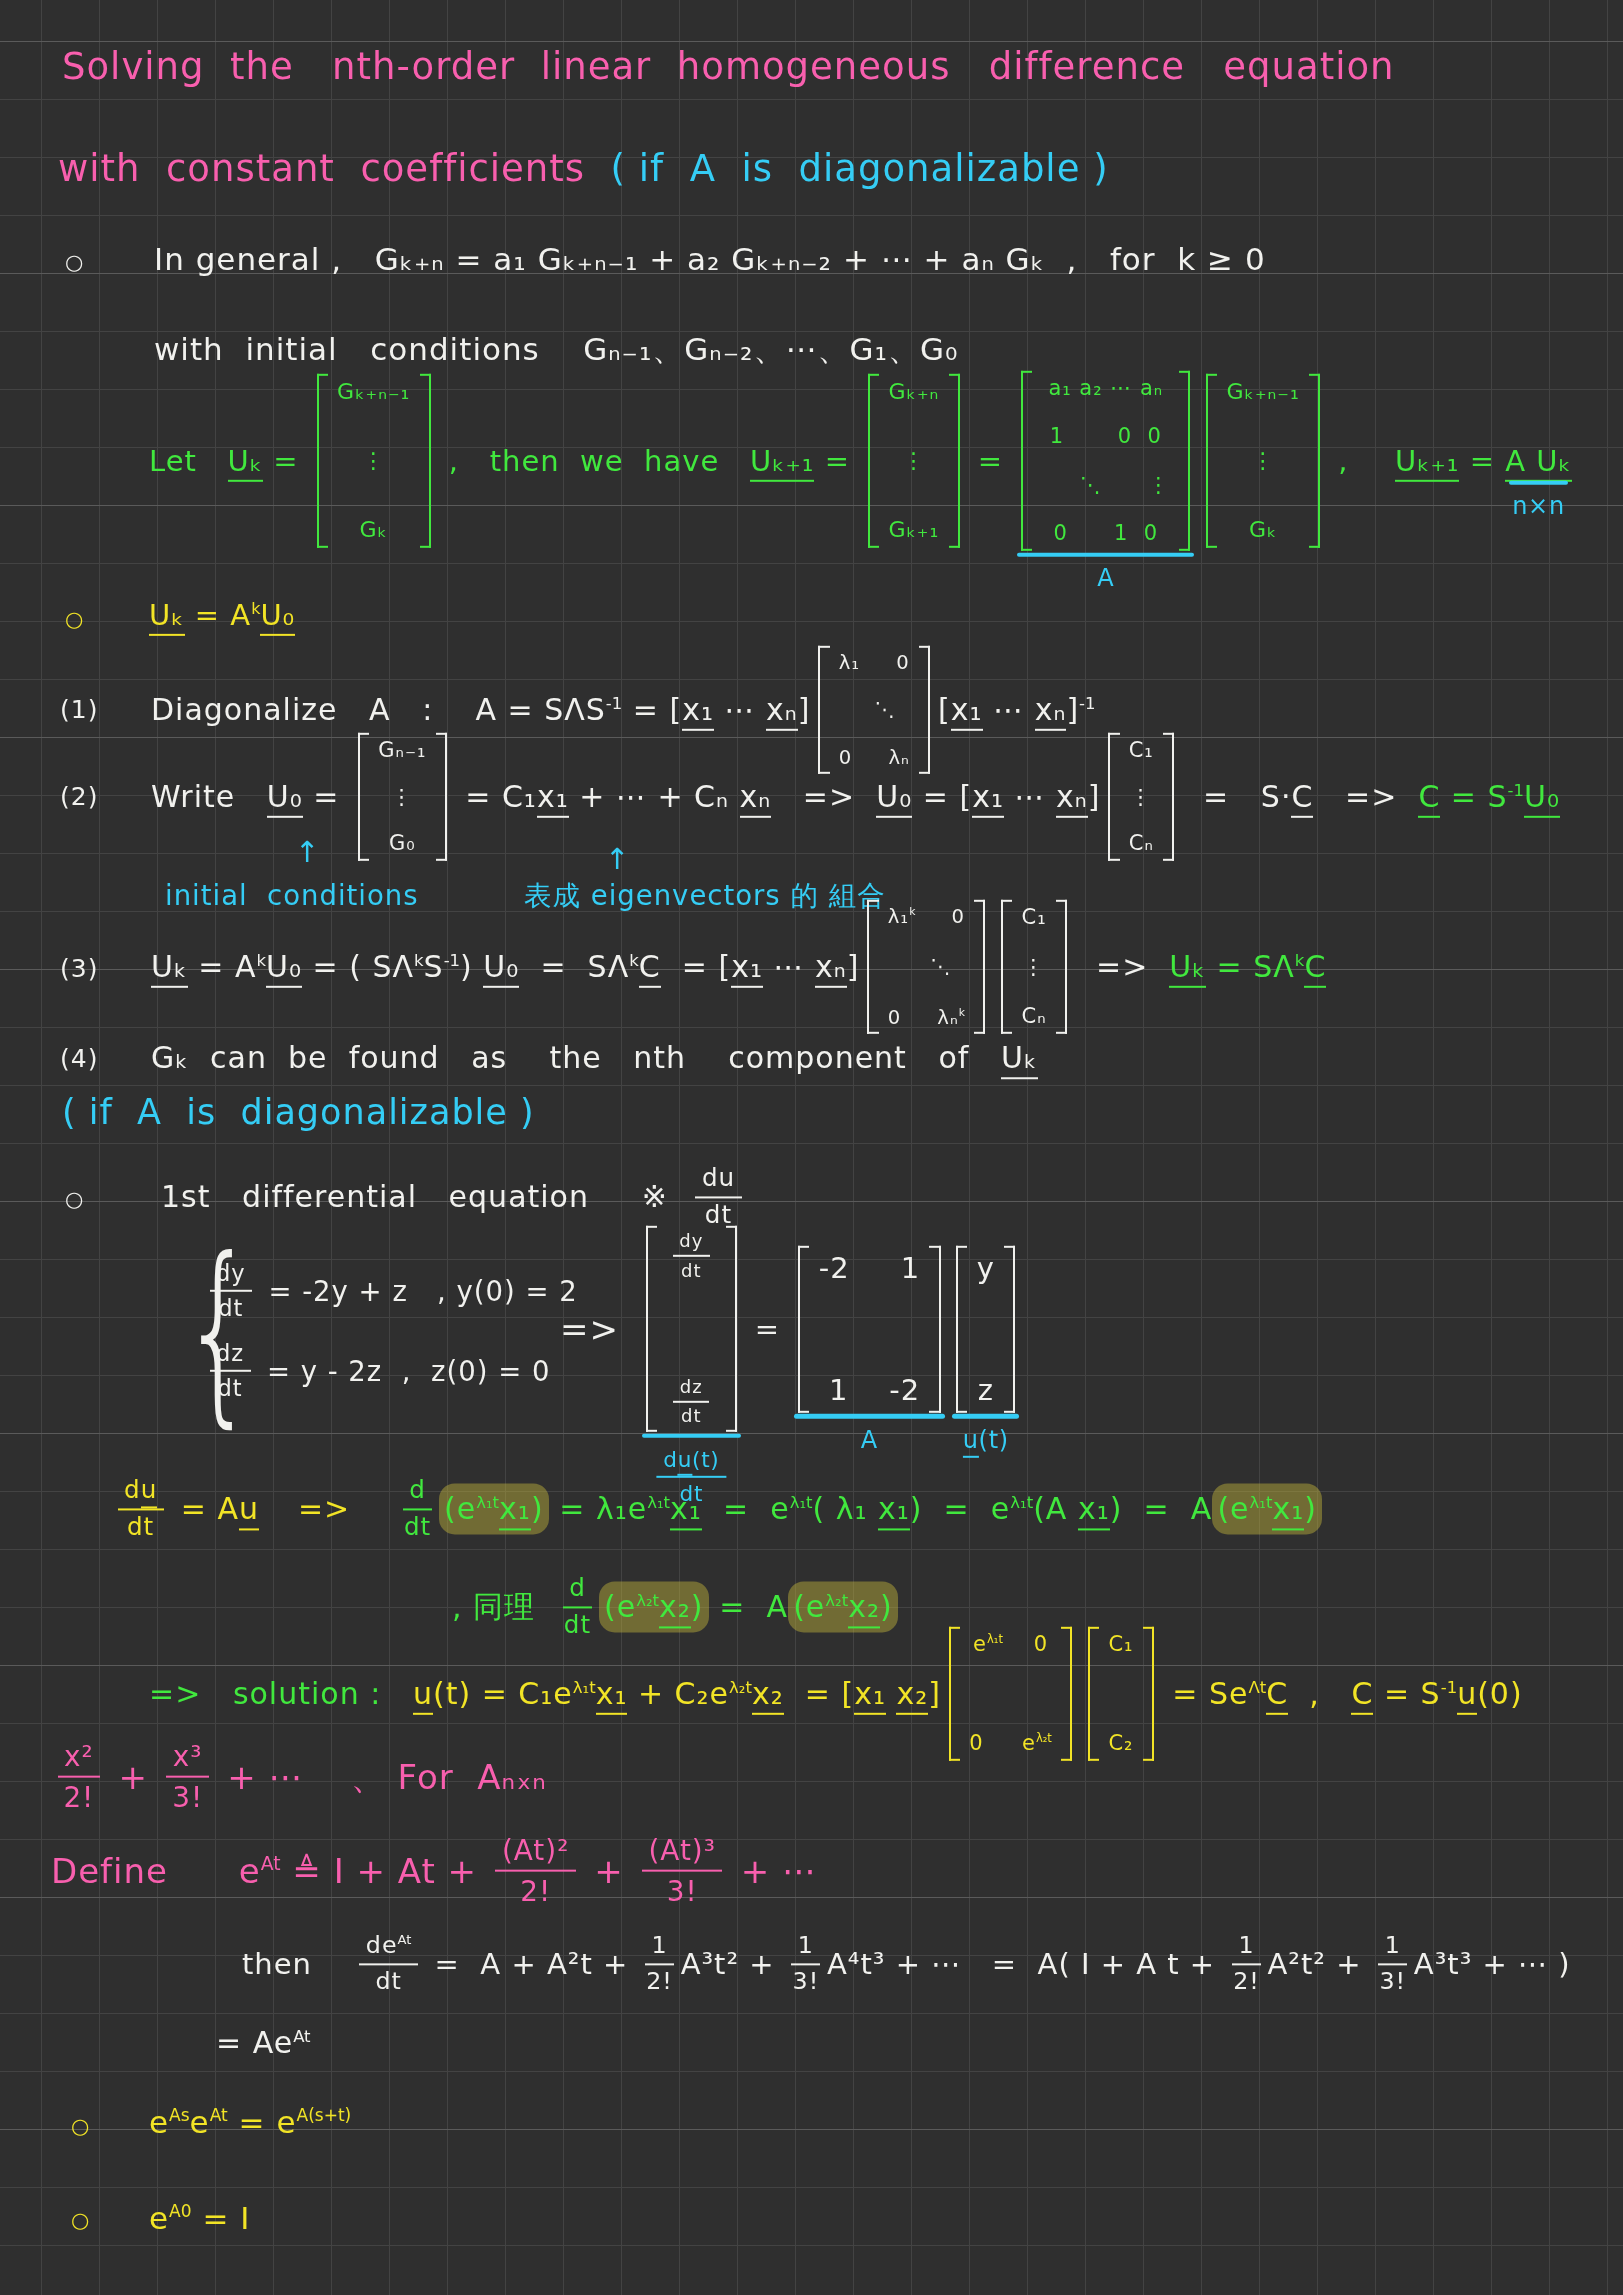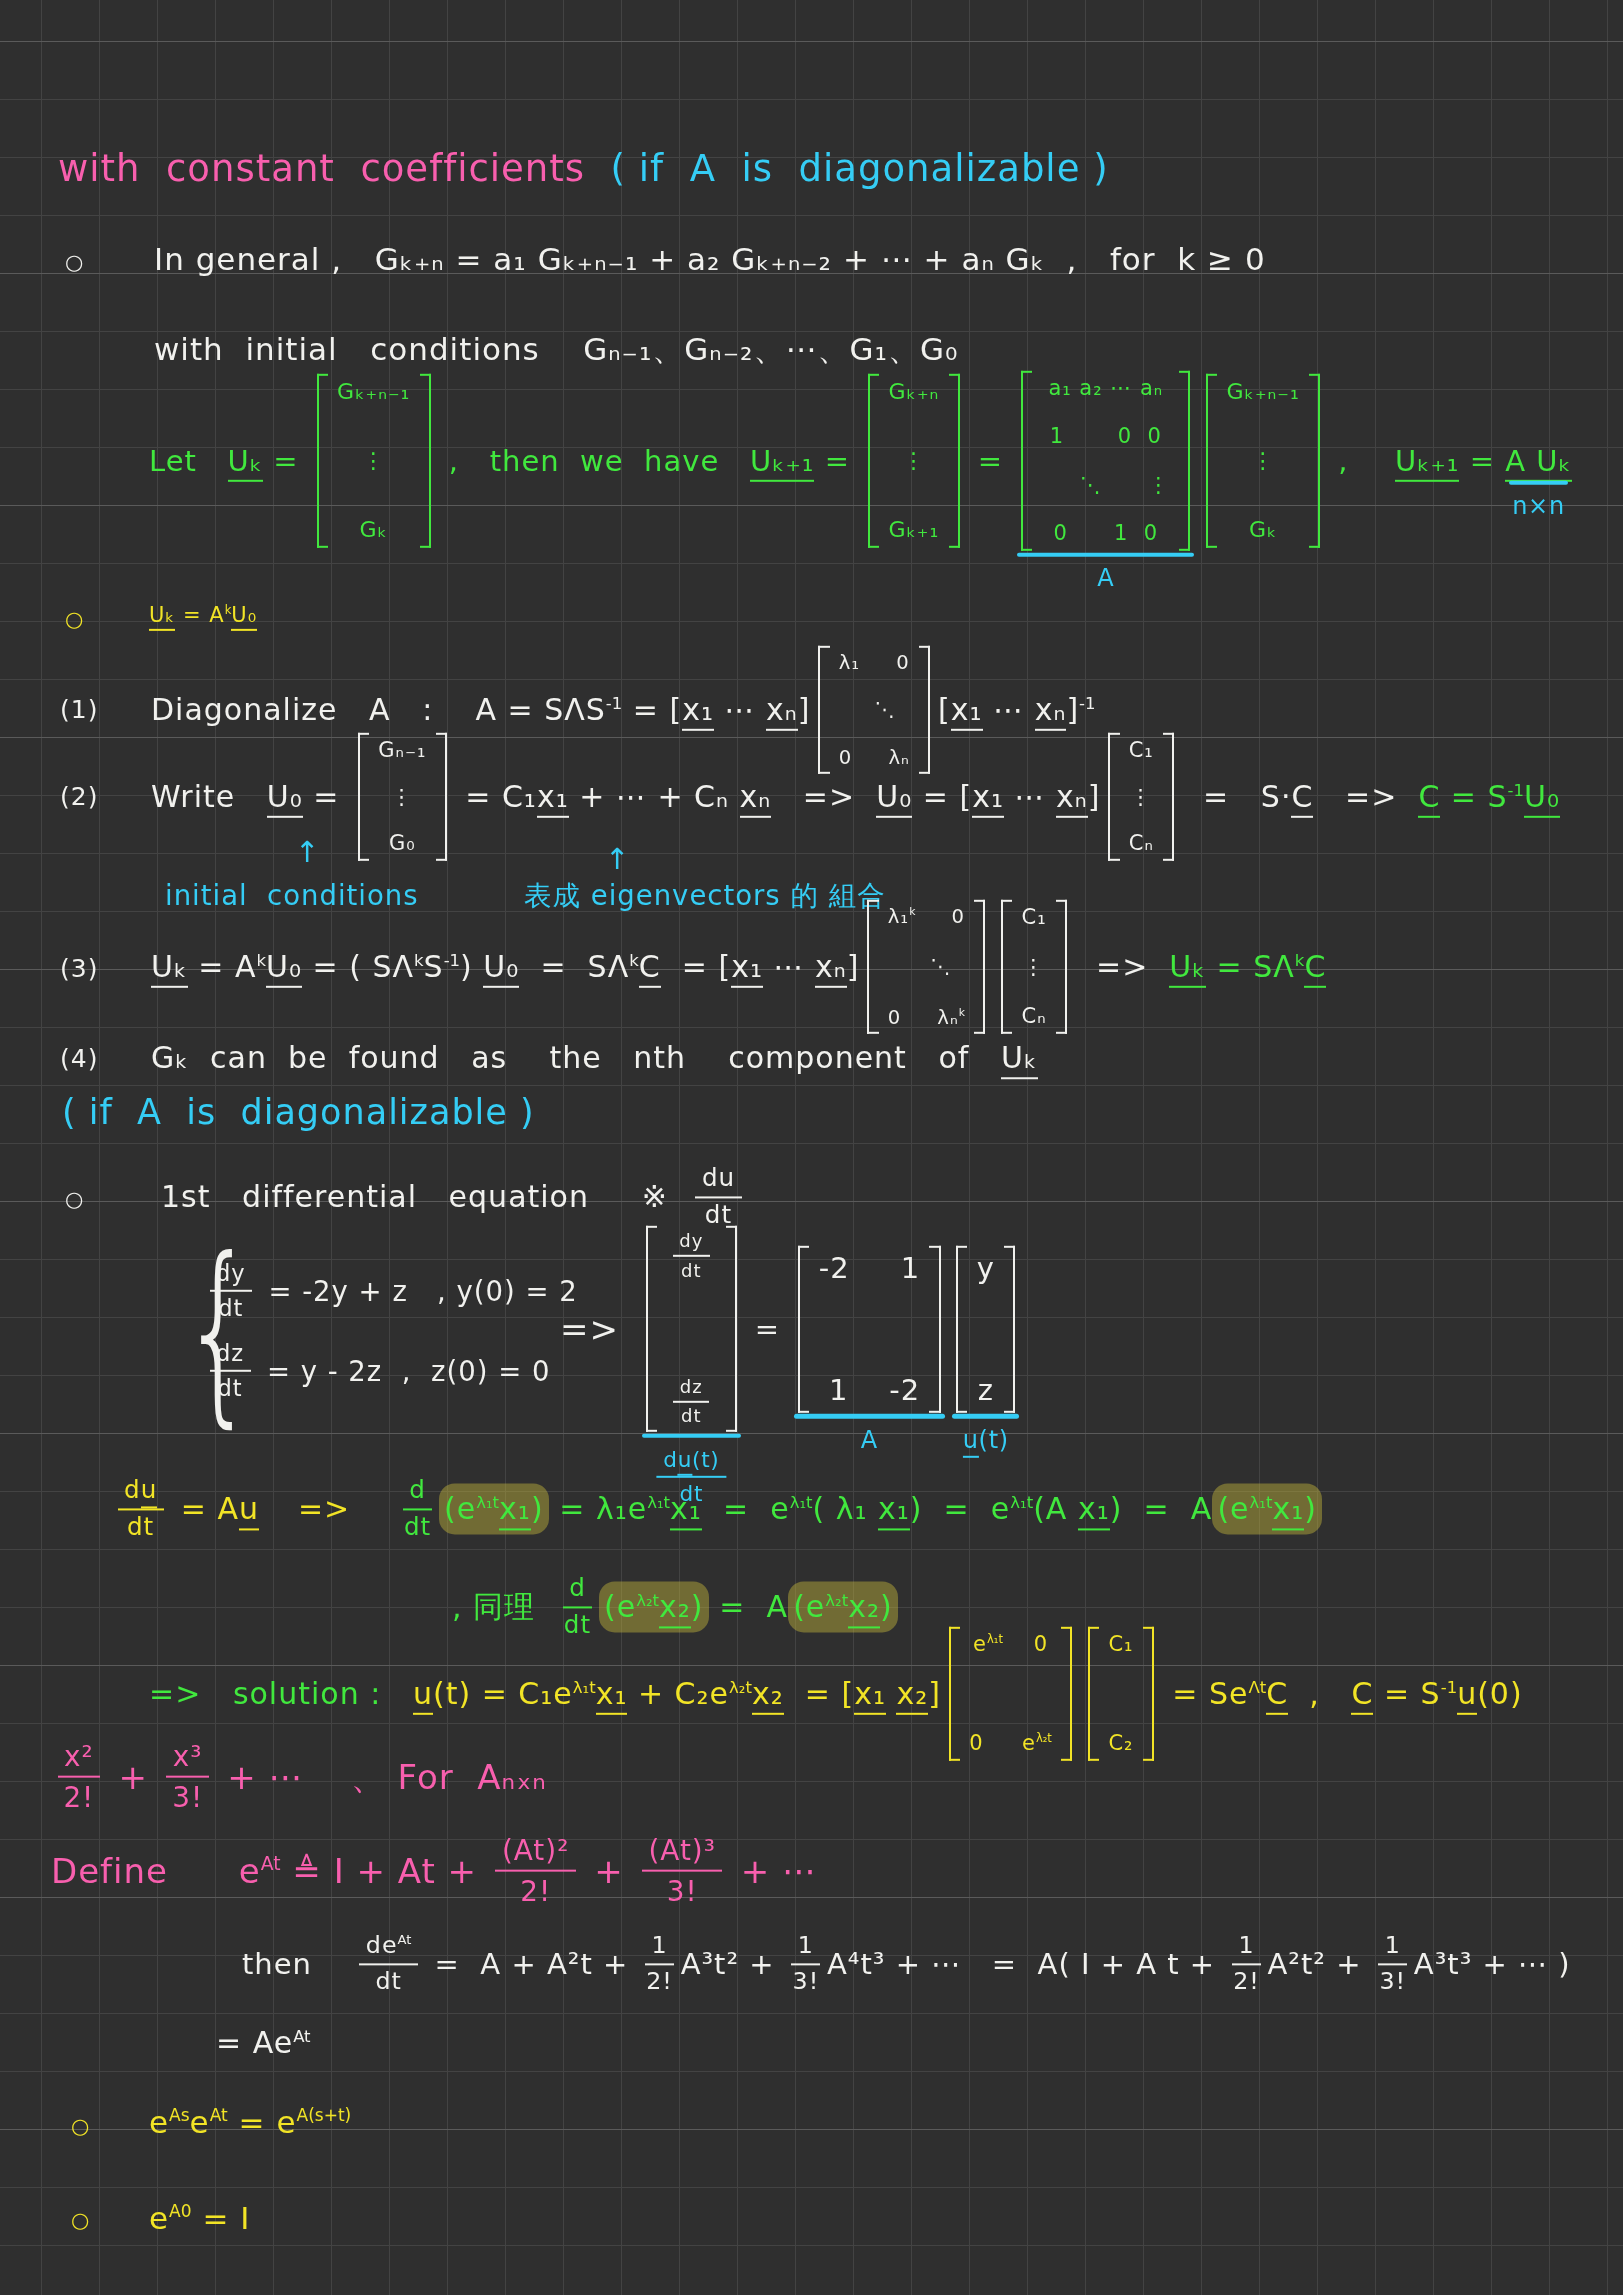"Solving the nth-order linear homogeneous" div.line { html: none -> <div><span>Solving the nth-order linear homogeneous difference equation</span></div> }
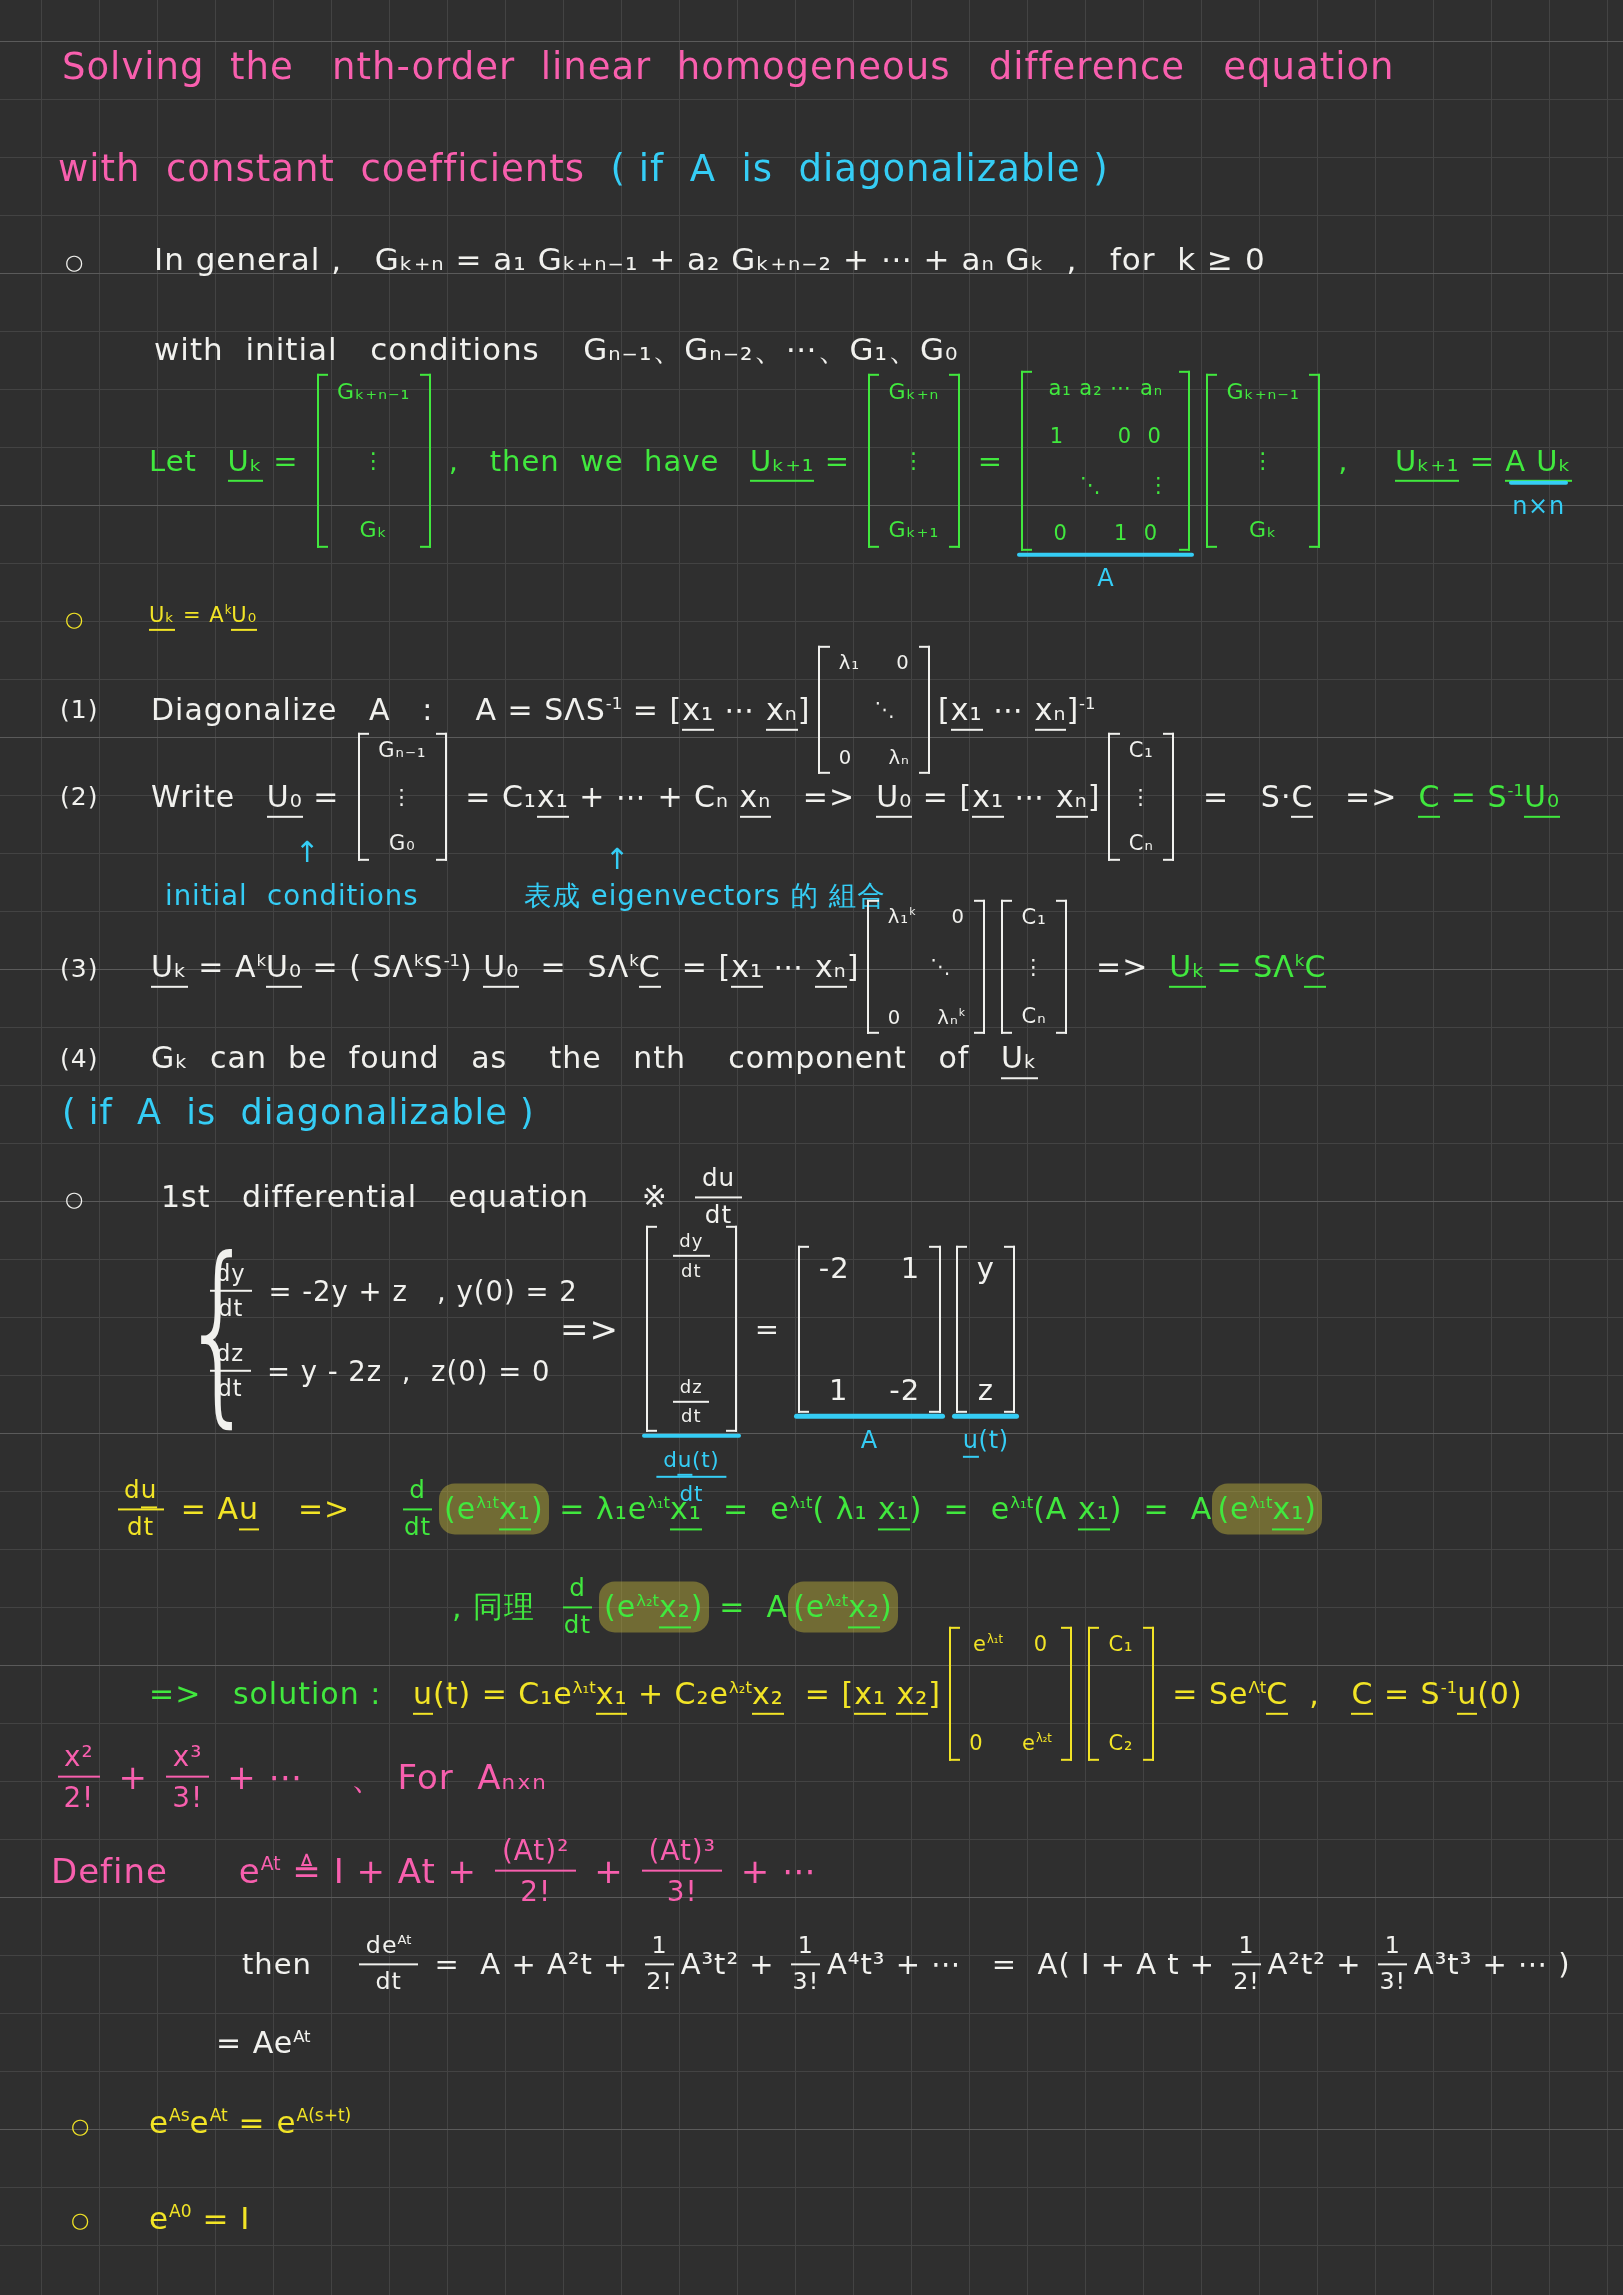"Uₖ = AkU₀" div.line { font-size: 21px -> 29px }
